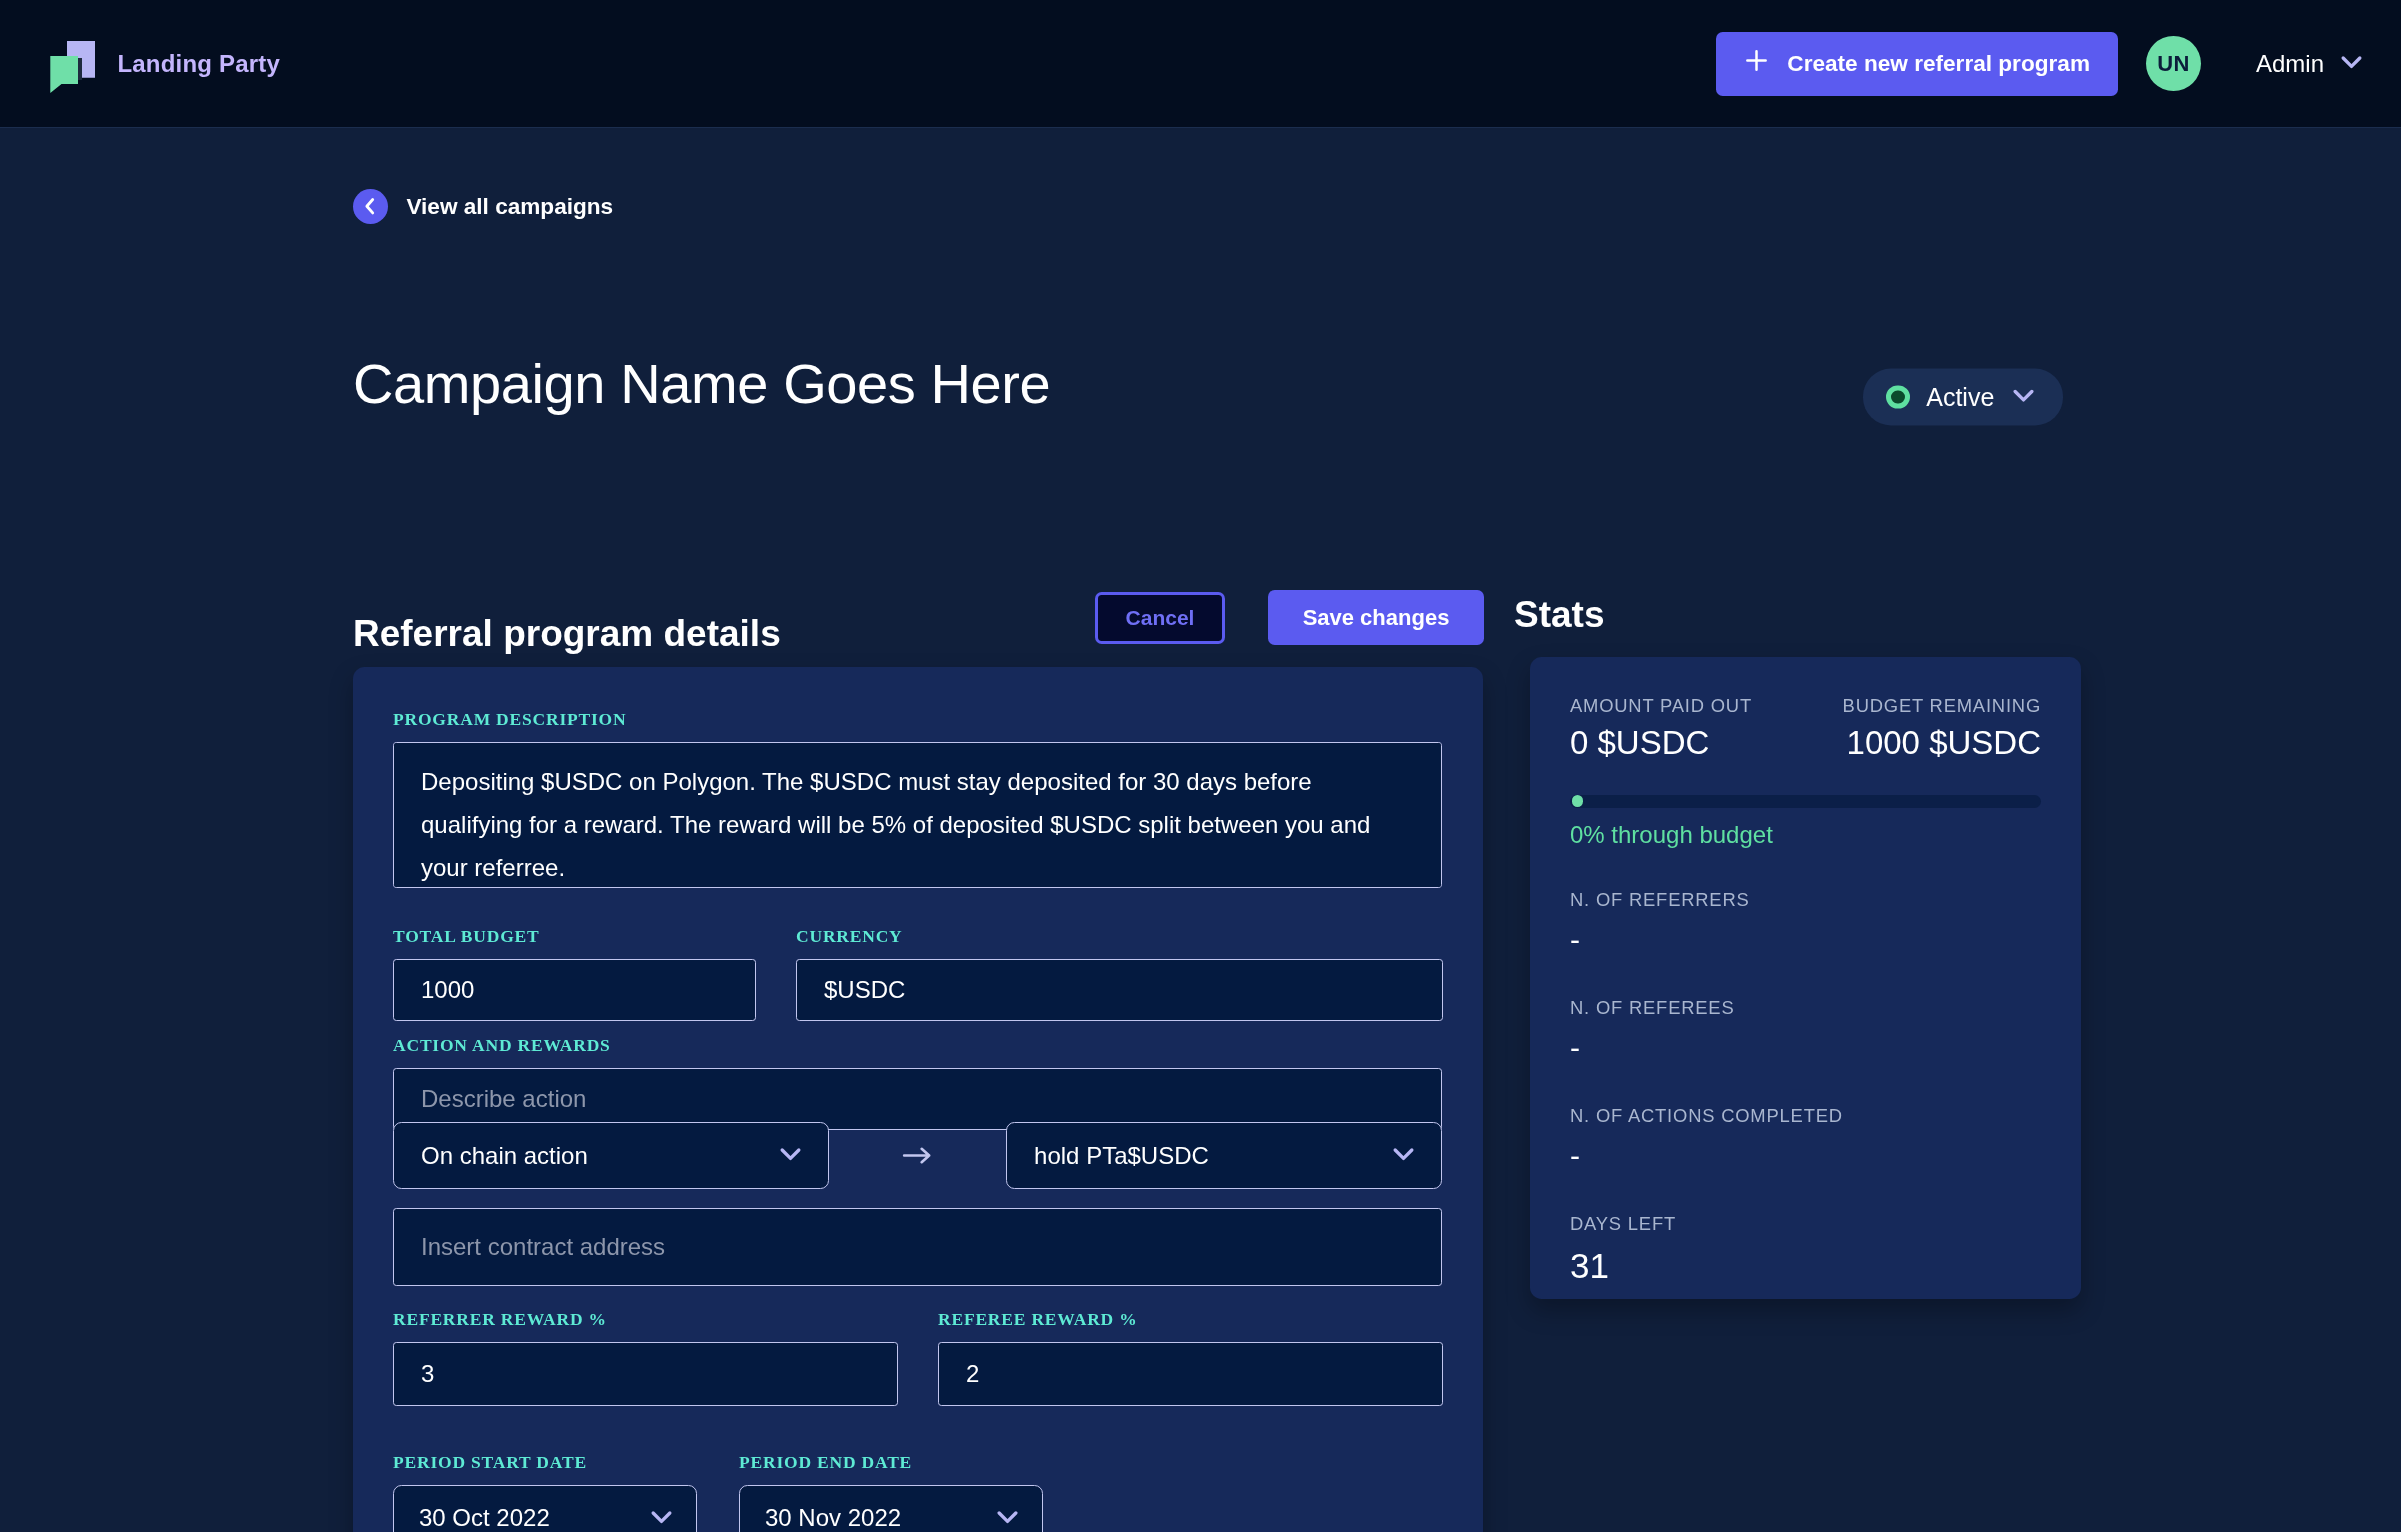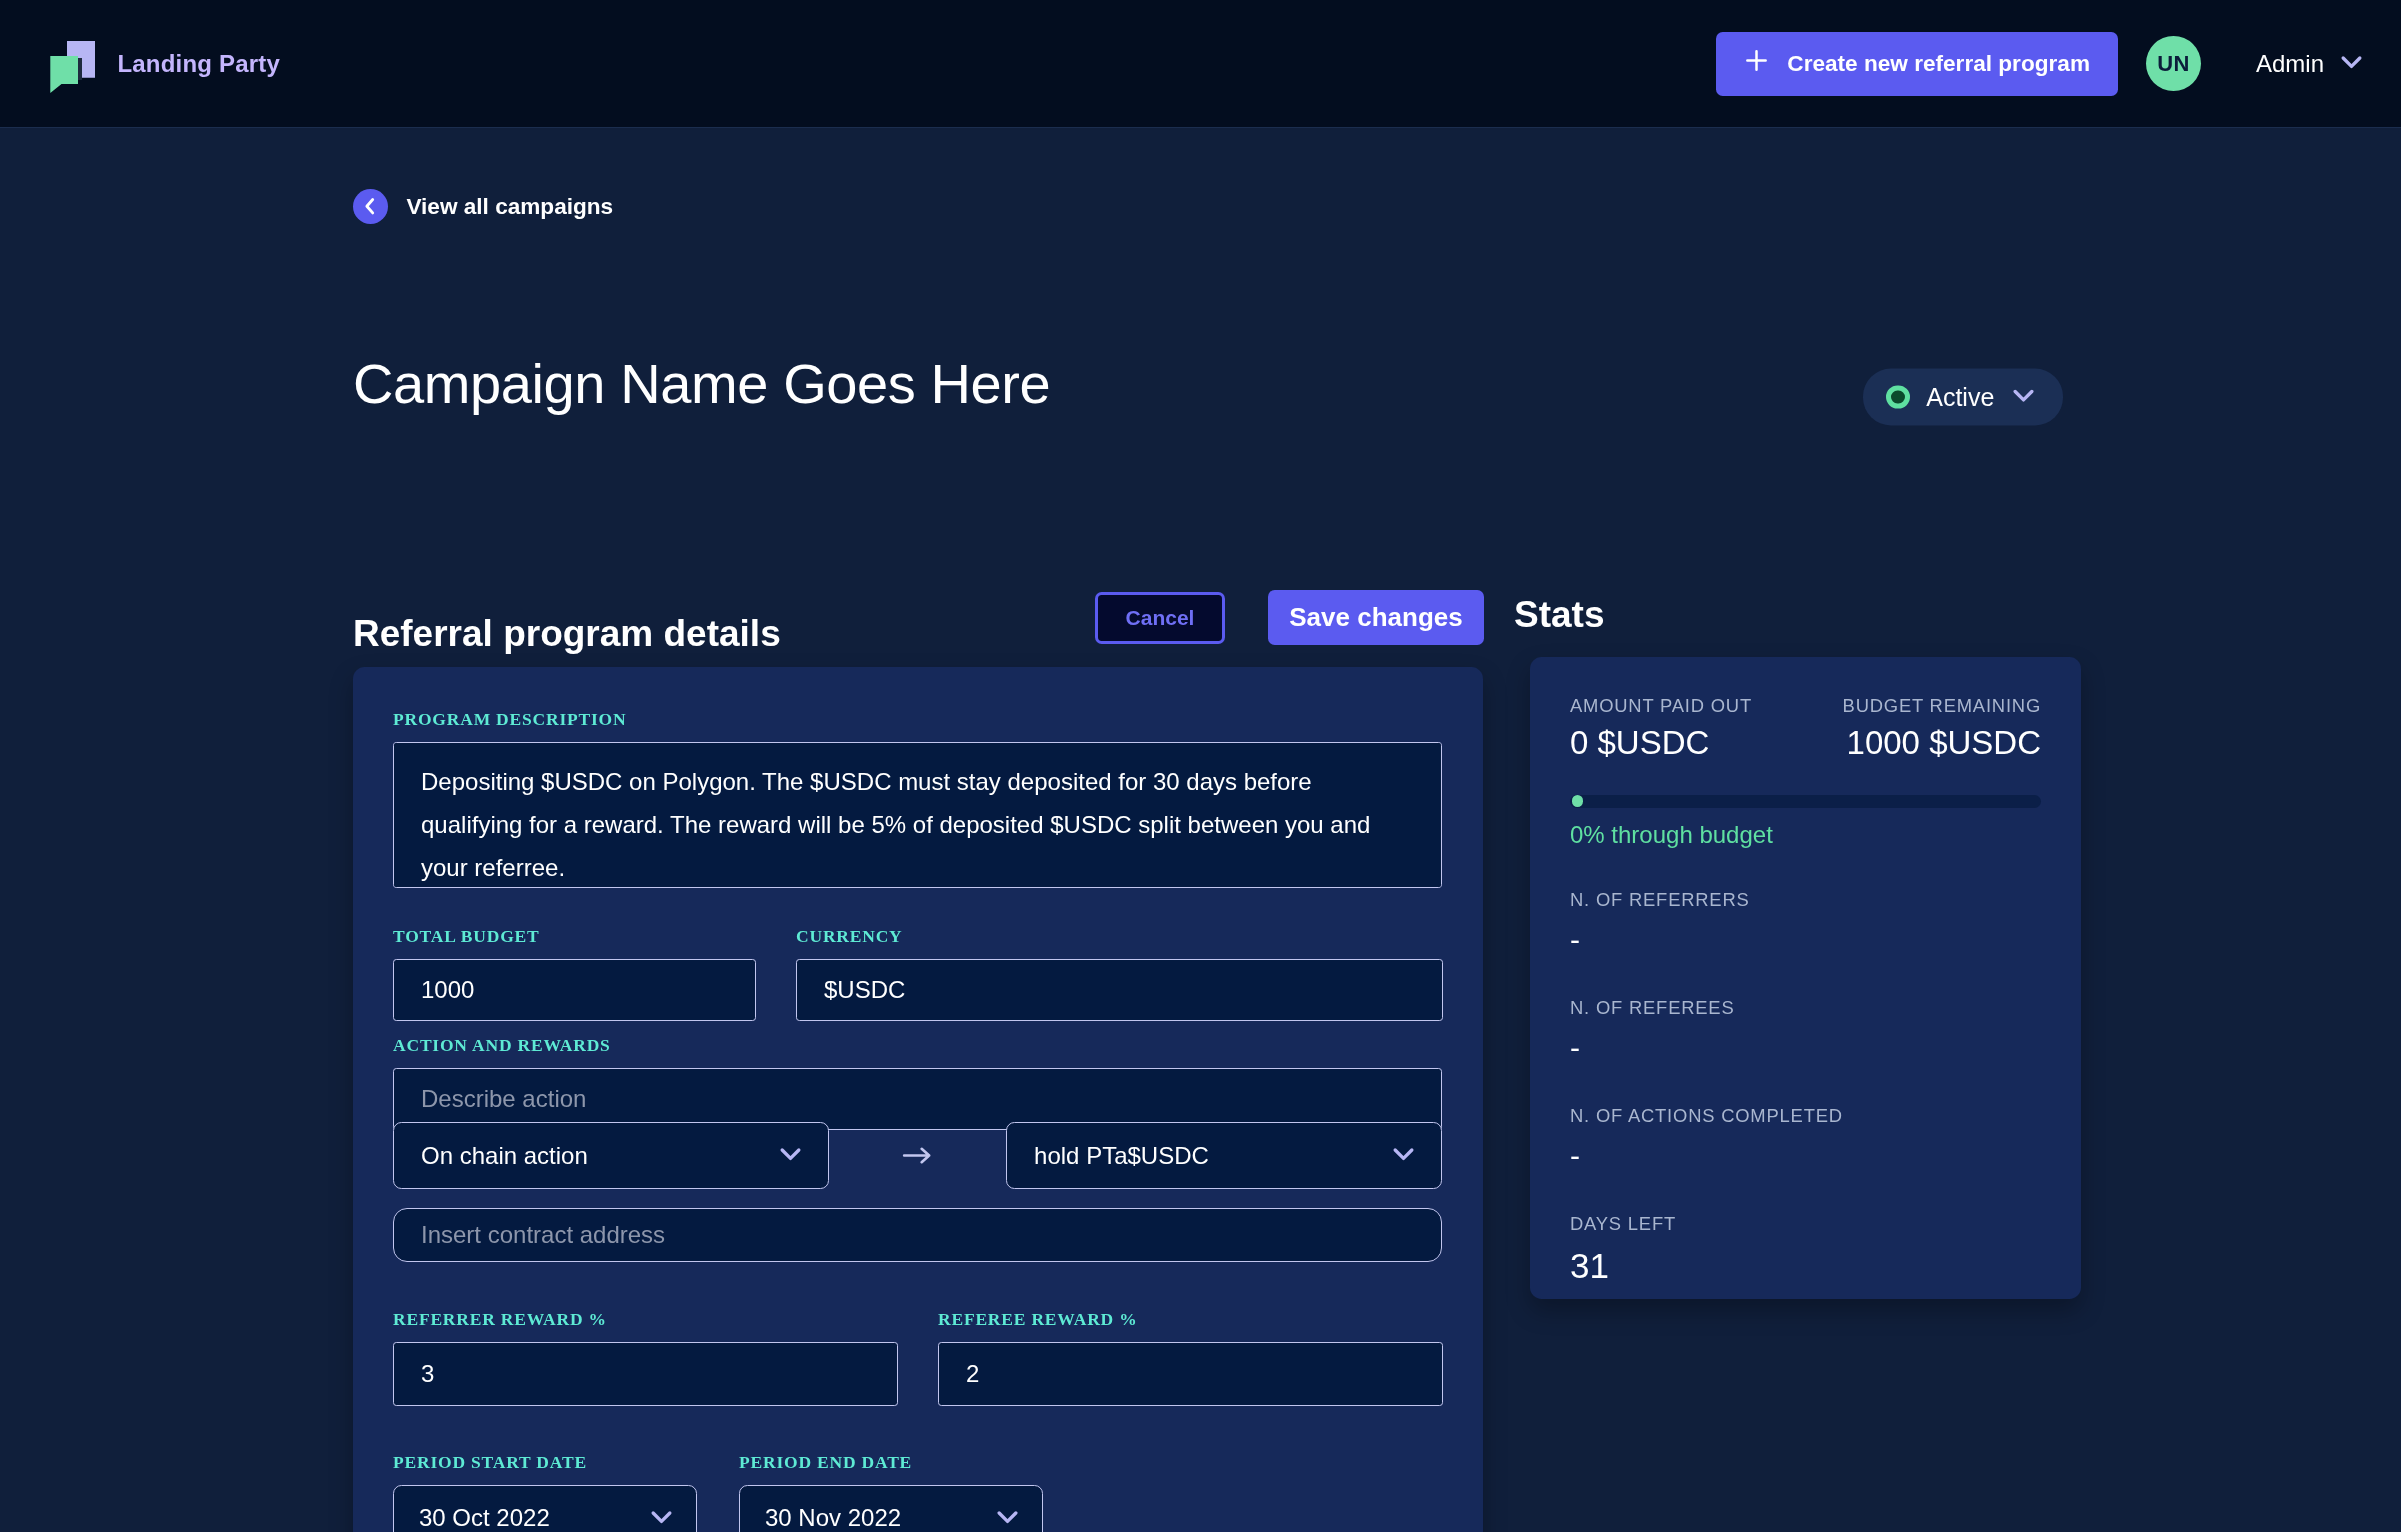"Save changes" .save-btn { font-size: 26px -> 22px }
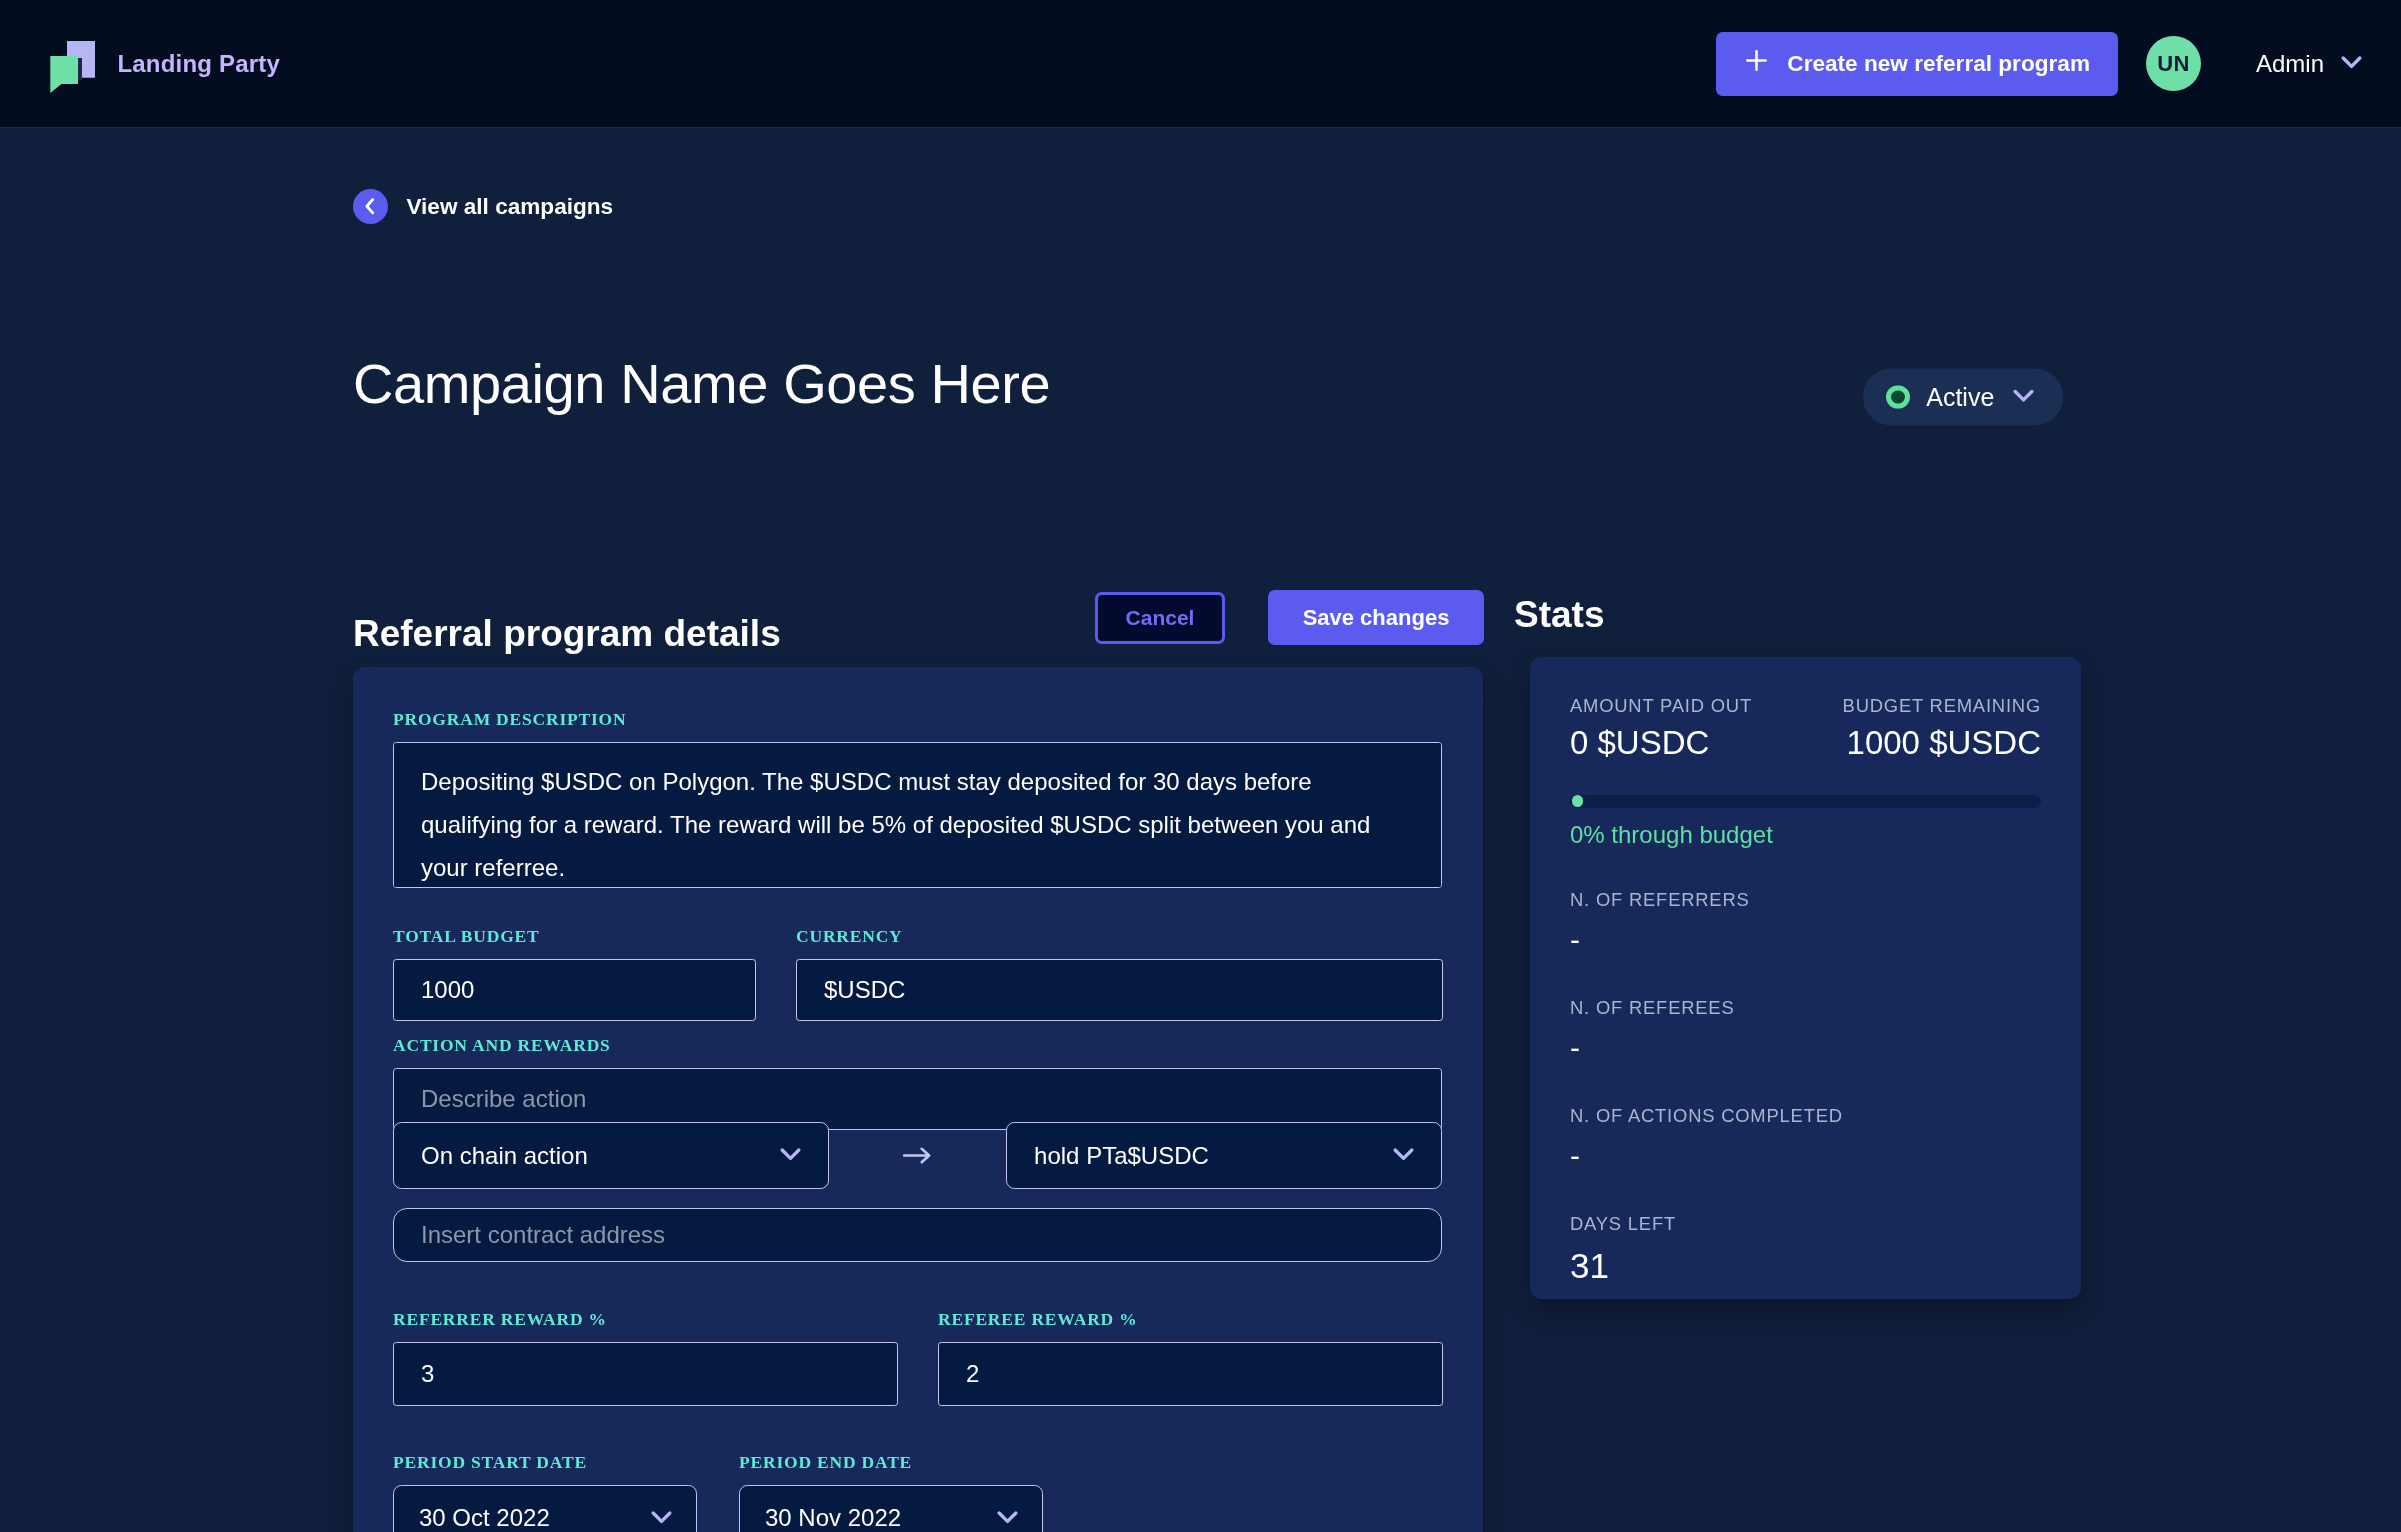"Insert contract address" .f-contract .inp { border-radius: 14px -> none; height: 54px -> 78px }
